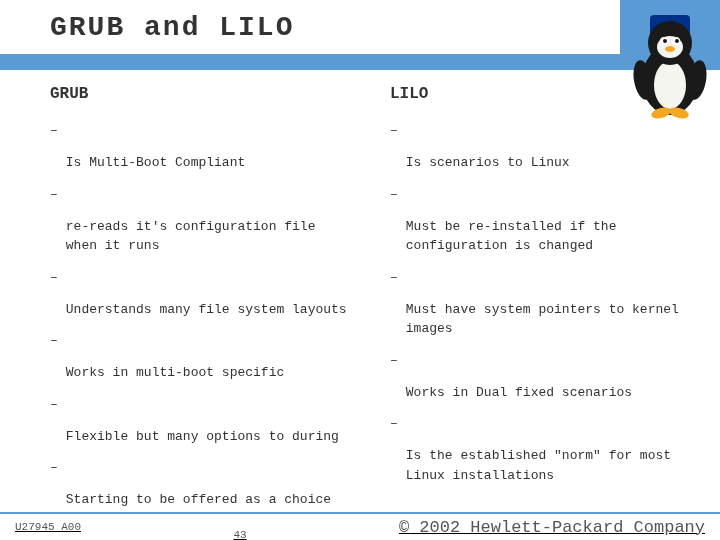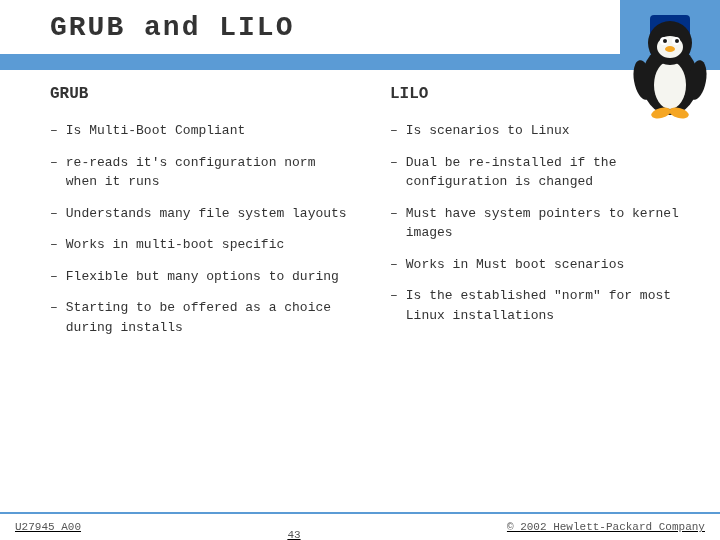"Is Multi-Boot Compliant" .bullet-text { margin-top: none -> 32px }
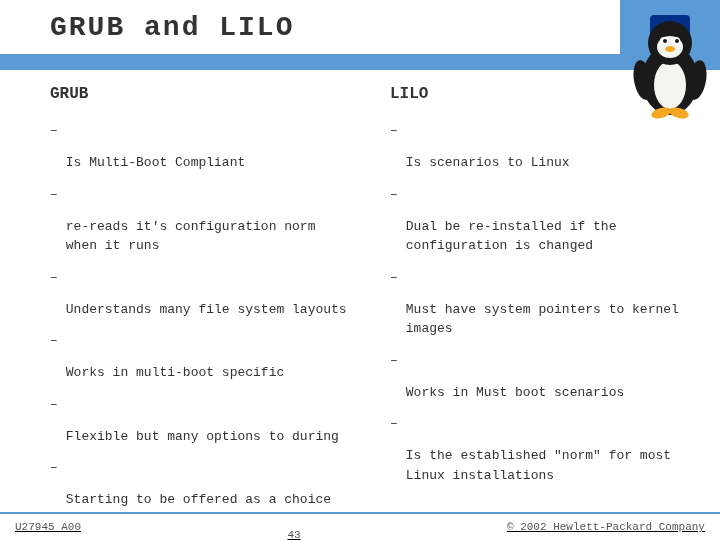"re-reads it's configuration norm when" span.bullet-text { text: norm -> file }
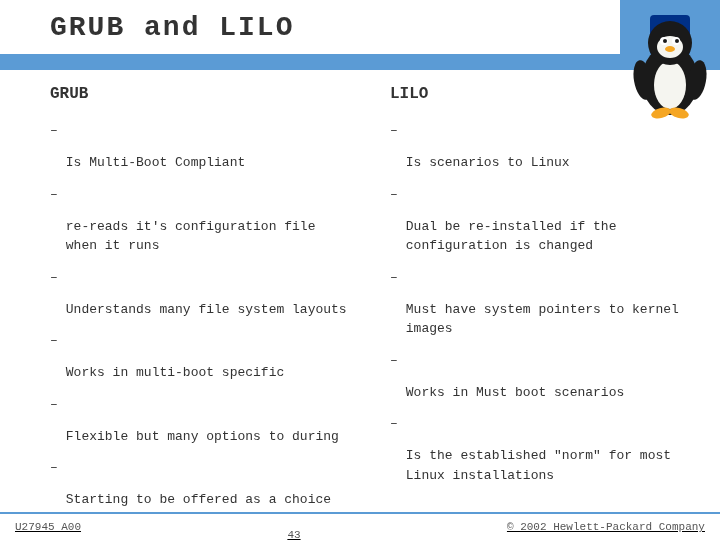"Dual be re-installed if the" span.bullet-text { text: Dual -> Must }
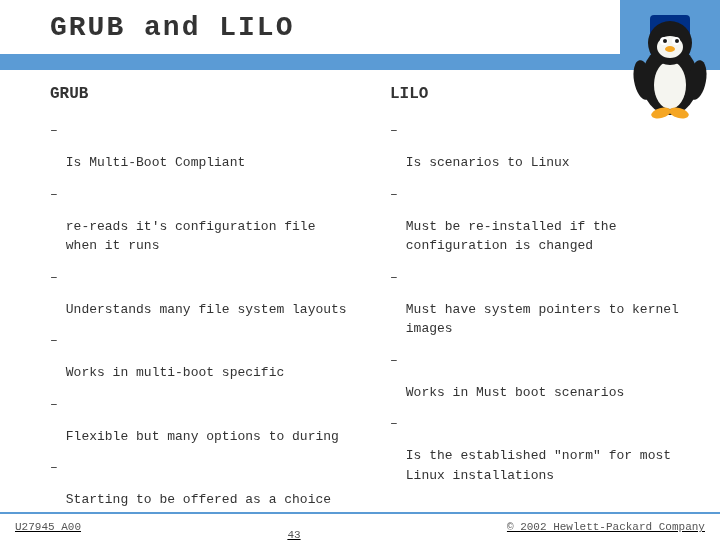"Works in Must boot scenarios" span.bullet-text { text: Must boot -> Dual fixed }
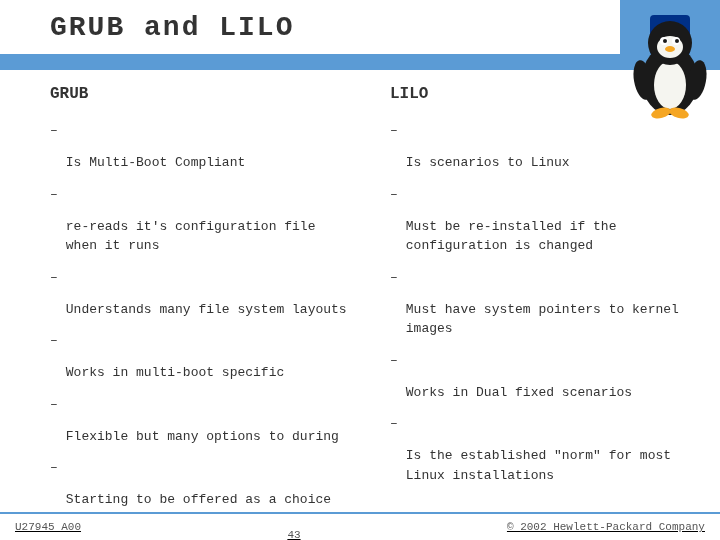"© 2002 Hewlett-Packard Company" .bottom-right { font-size: 11px -> 17px }
